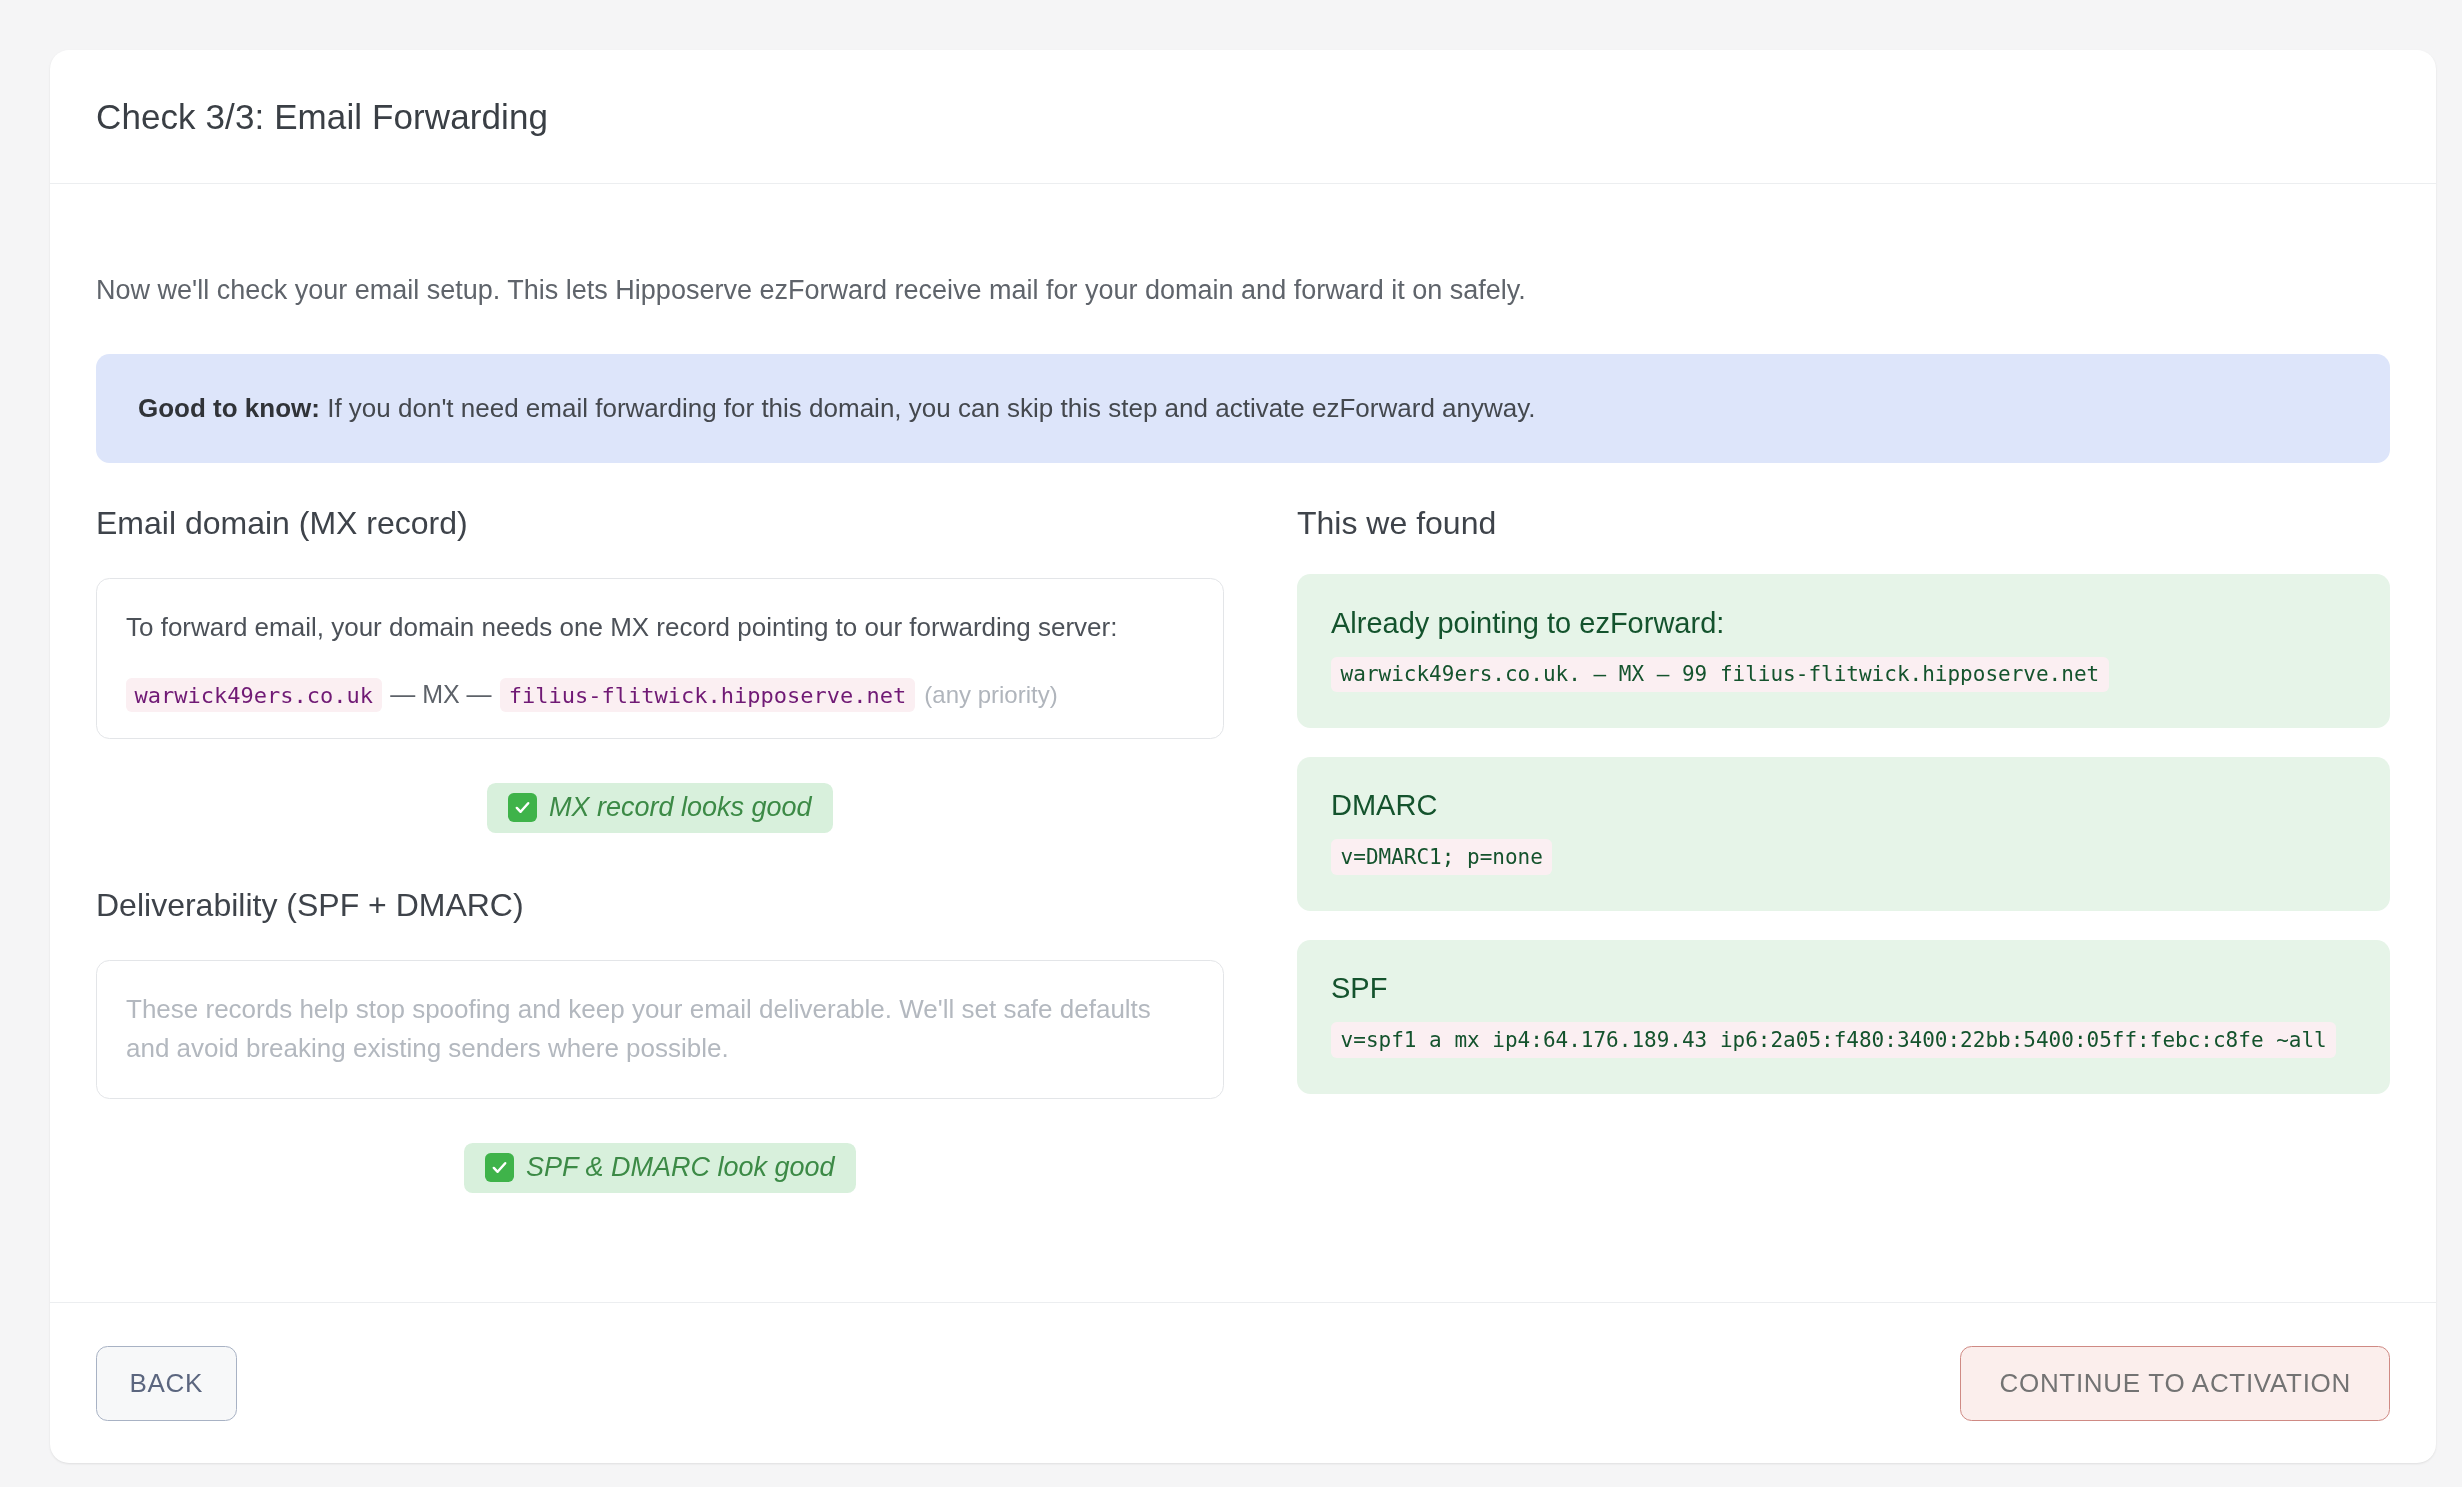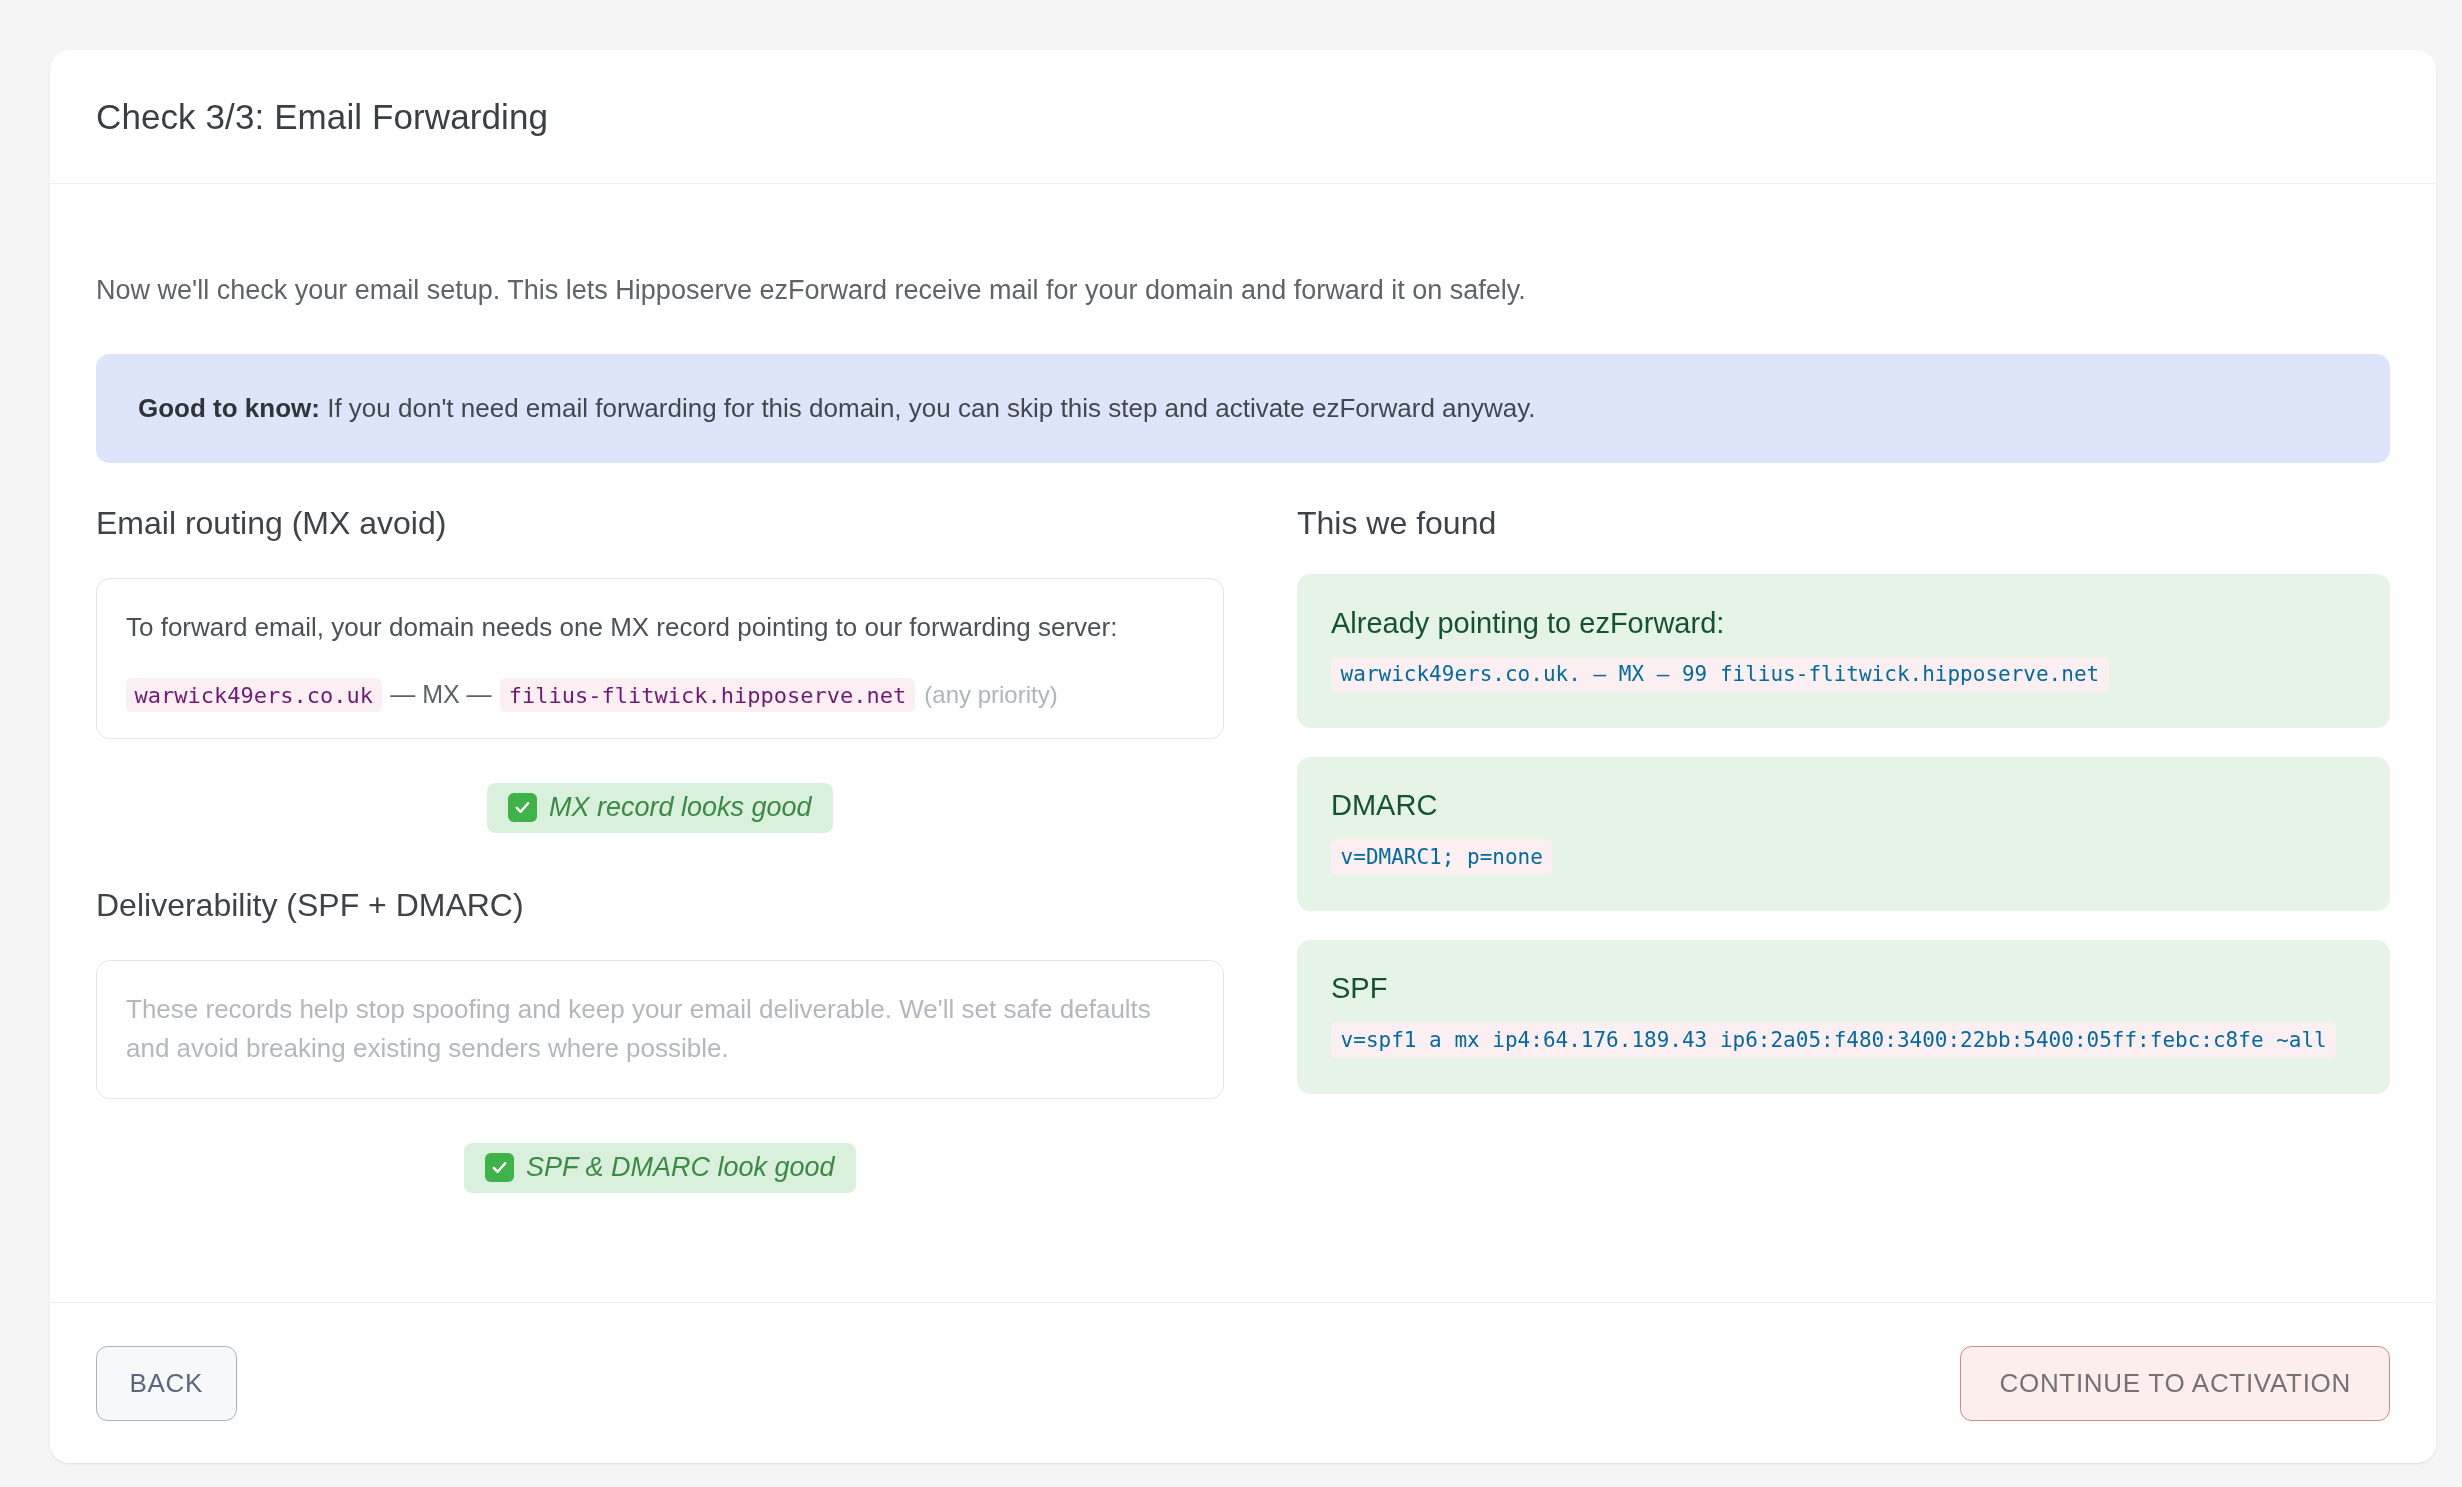"Email routing (MX avoid)" h2.section-heading { text: routing (MX avoid -> domain (MX record }
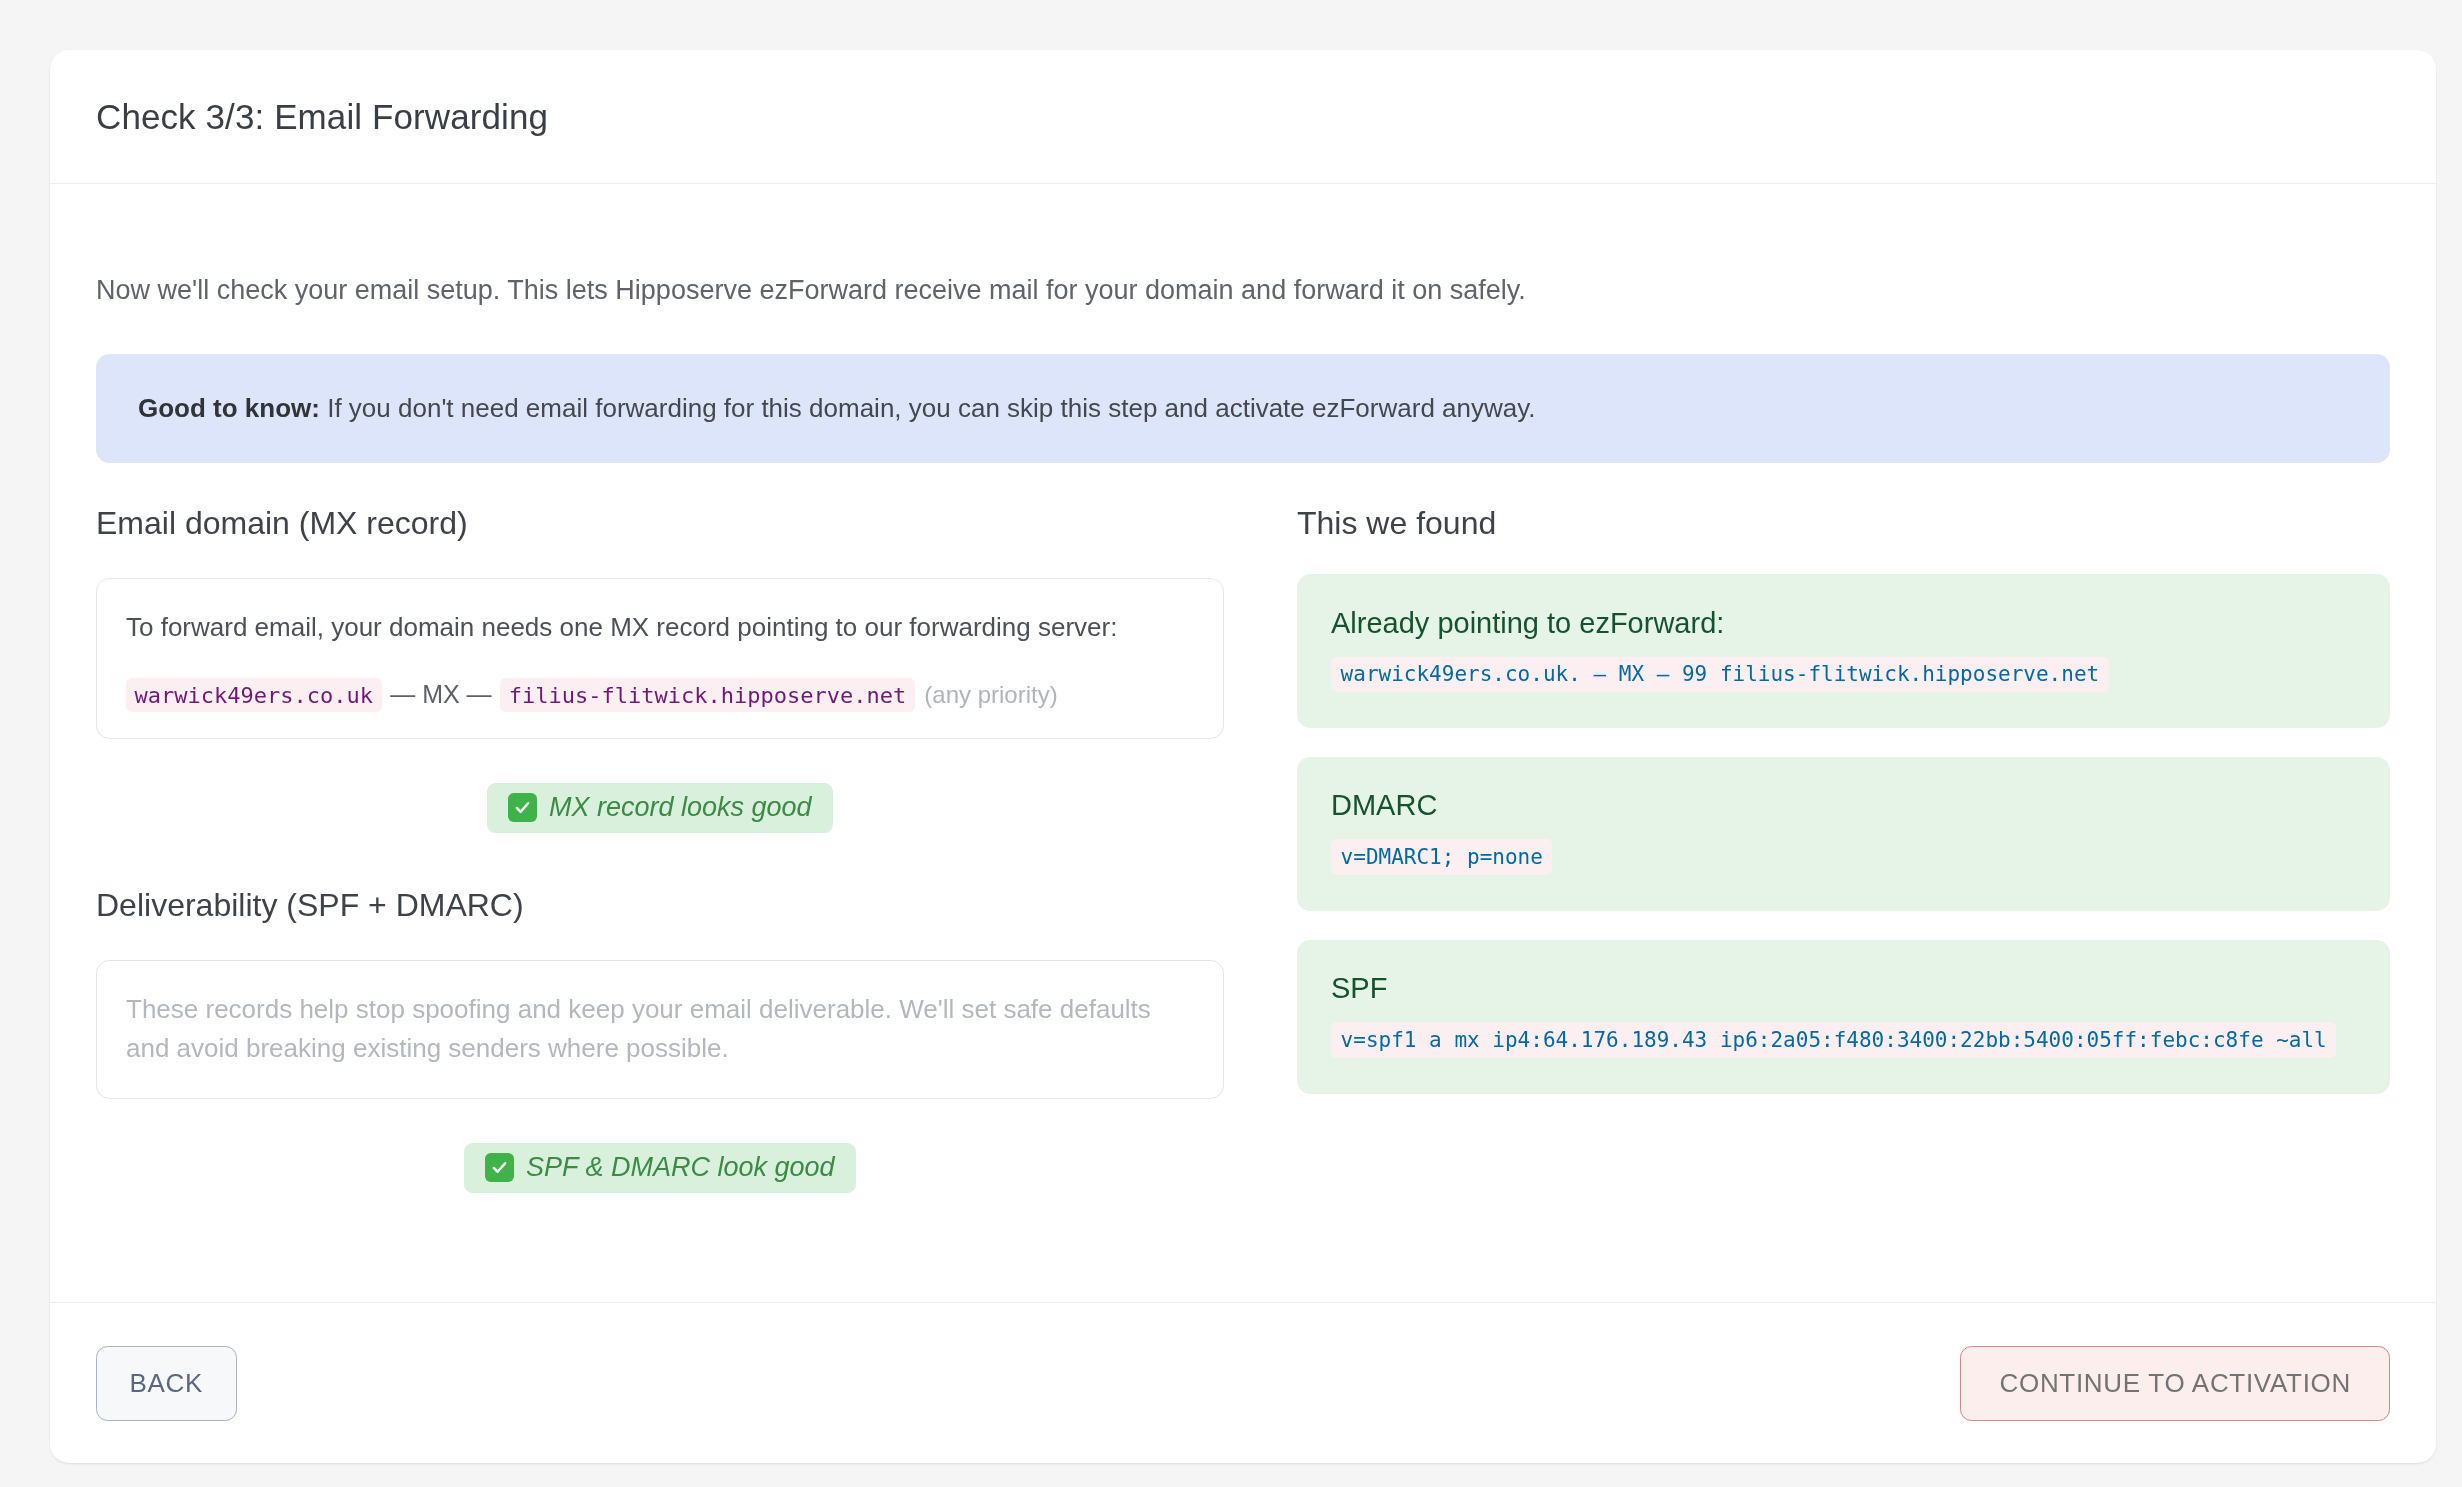"warwick49ers.co.uk. — MX — 99" .result-value { color: #0369a1 -> #14532d }
